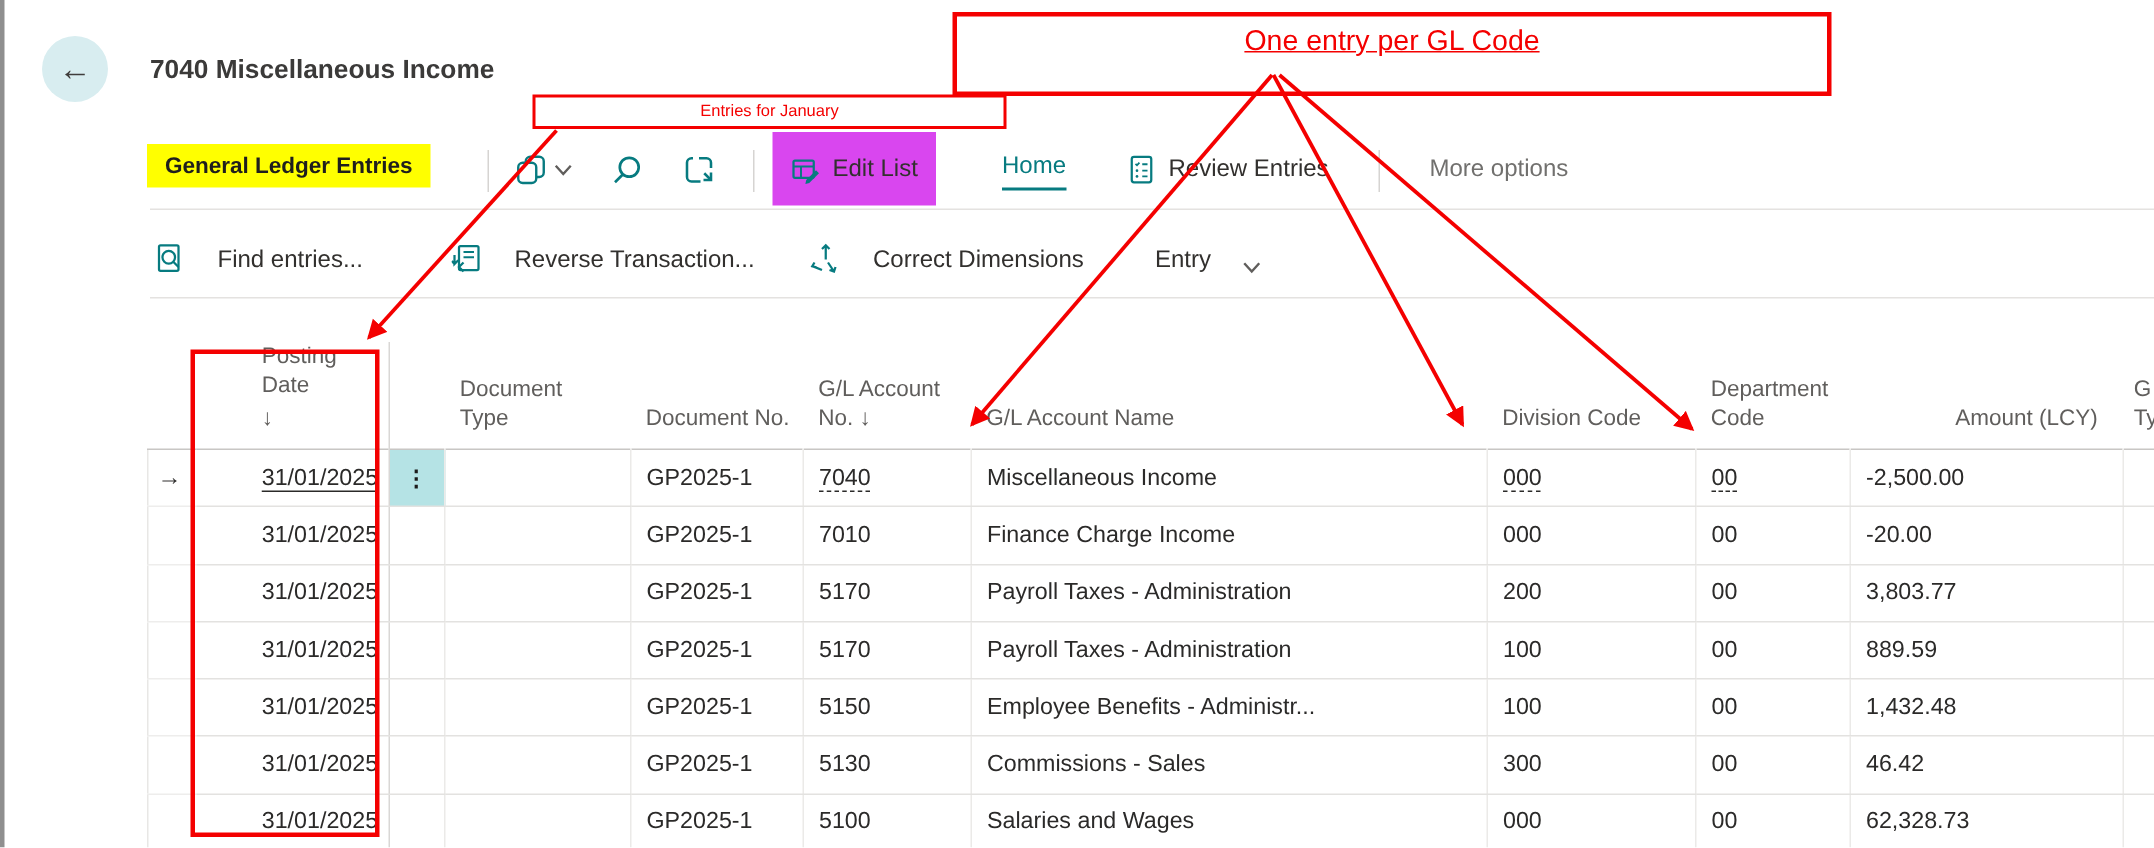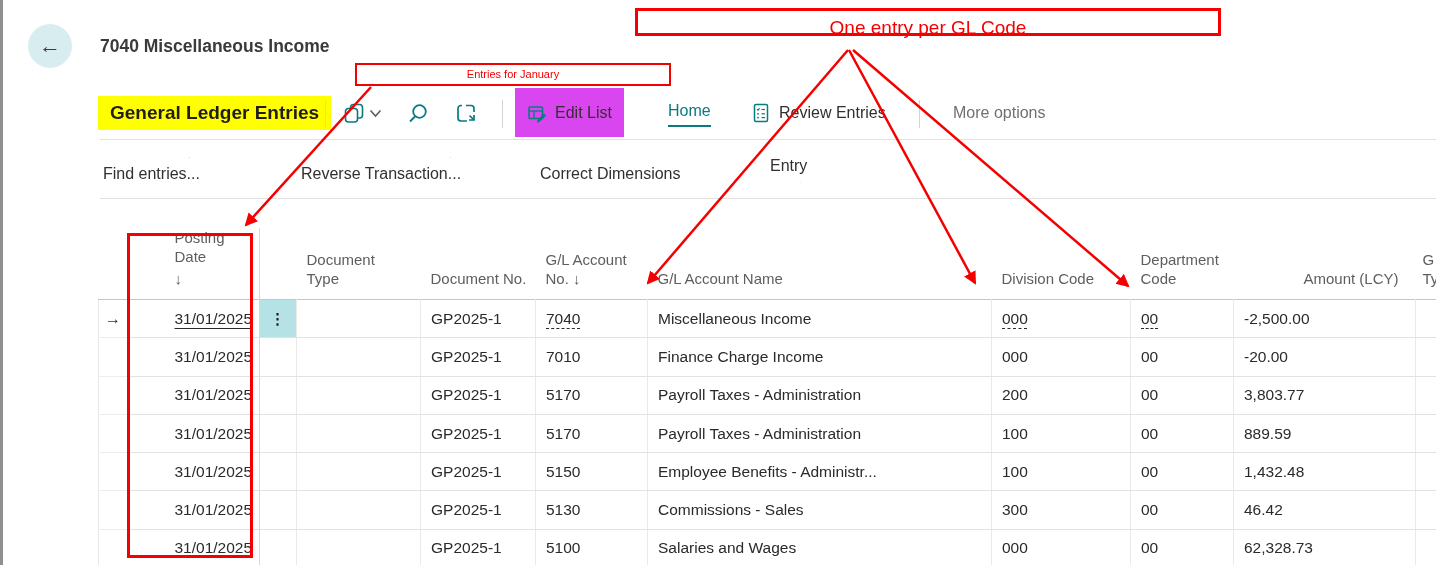"One entry per GL Code" div.ann-box { height: 28px -> 56px }
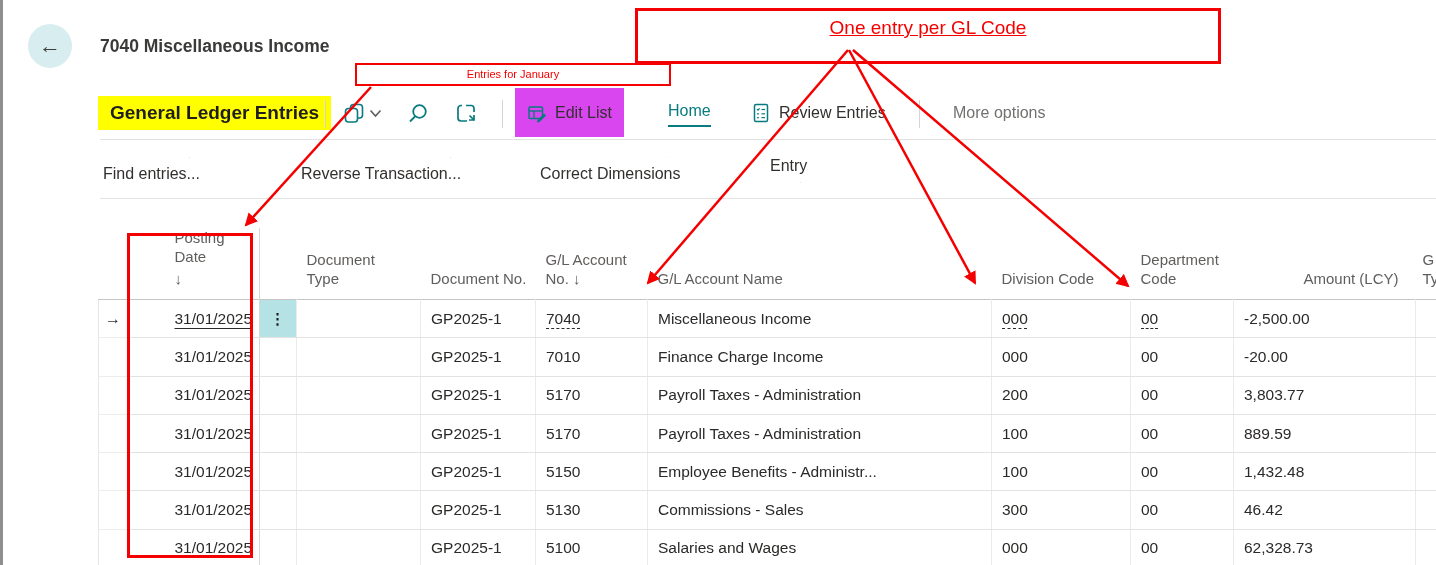"General Ledger Entries" .caption { font-size: 19px -> 15px }
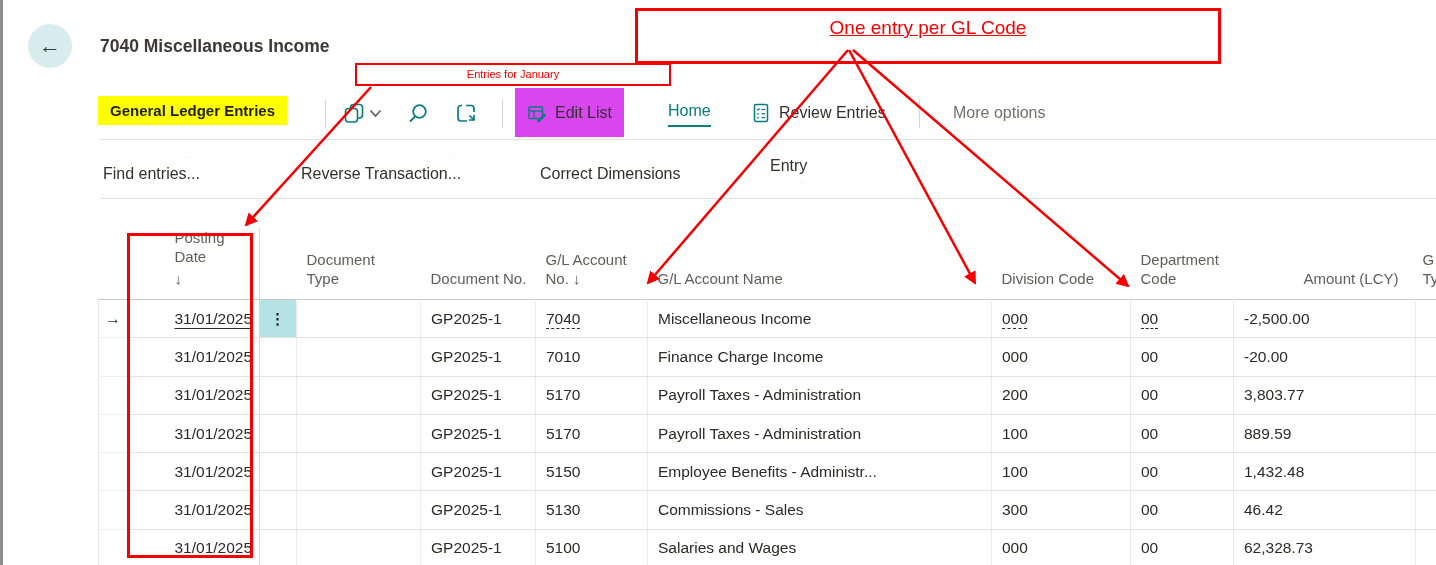"Find entries..." .action { flex-direction: column -> none; gap: 7px -> 21px }
